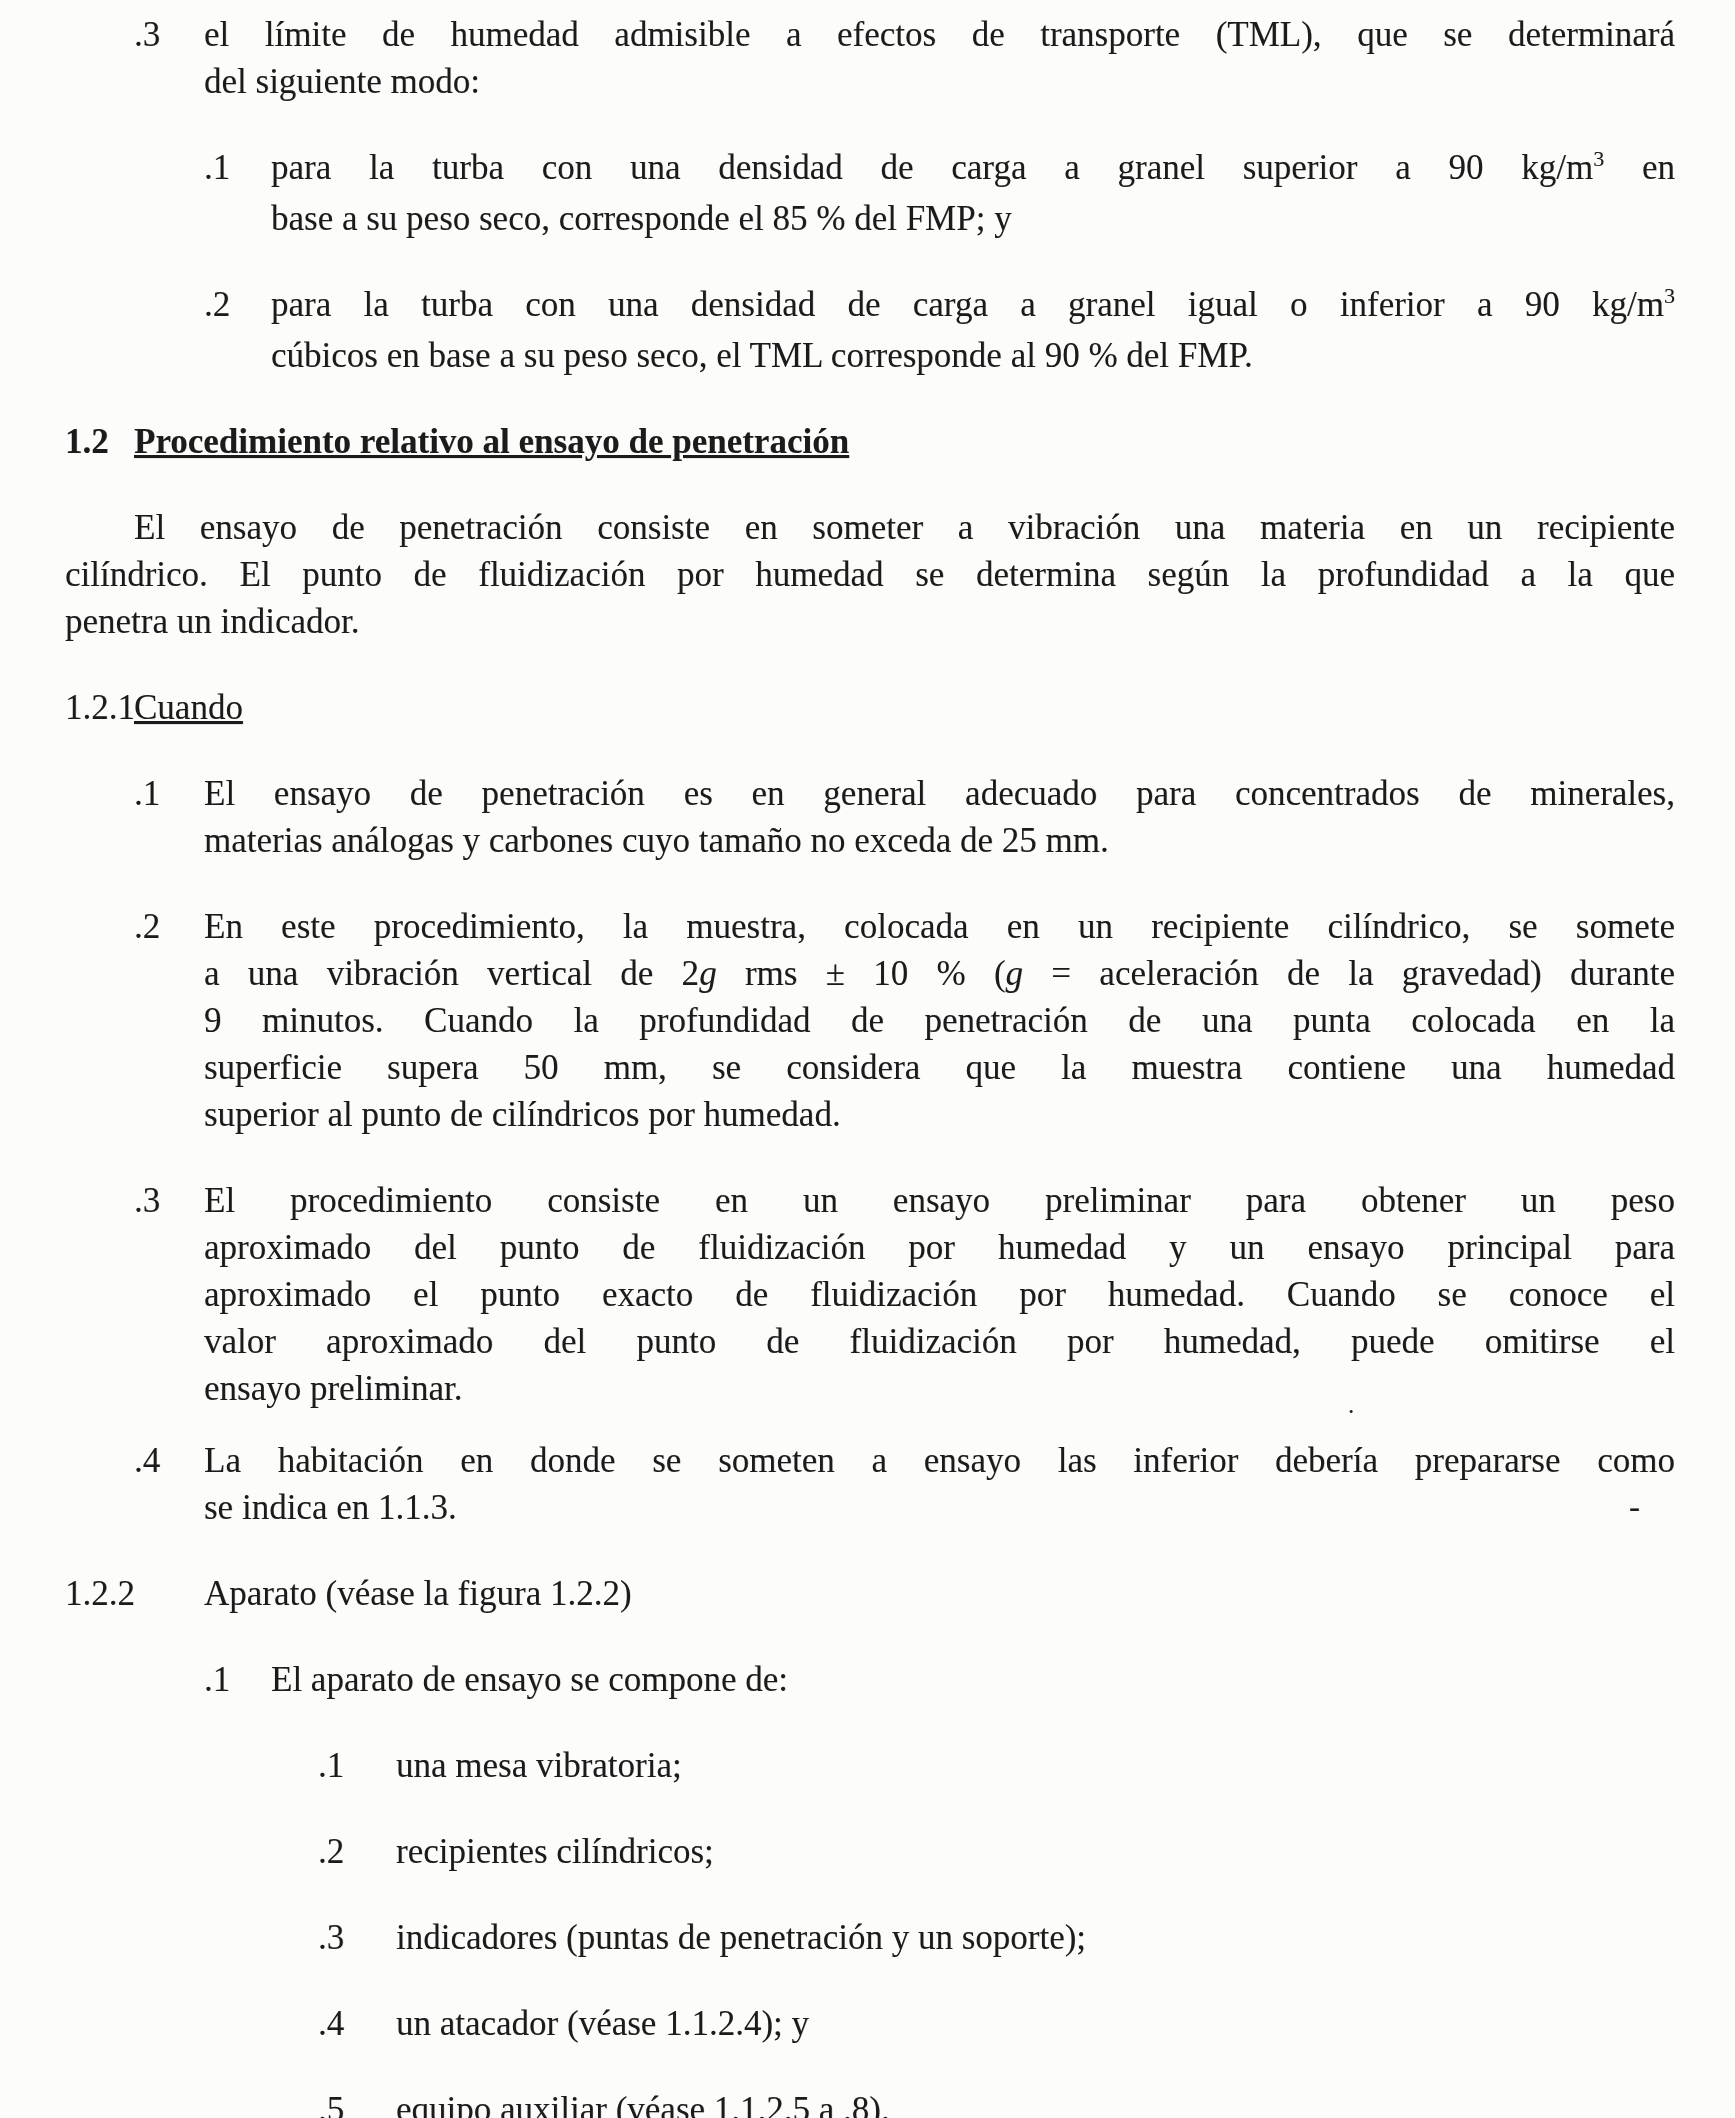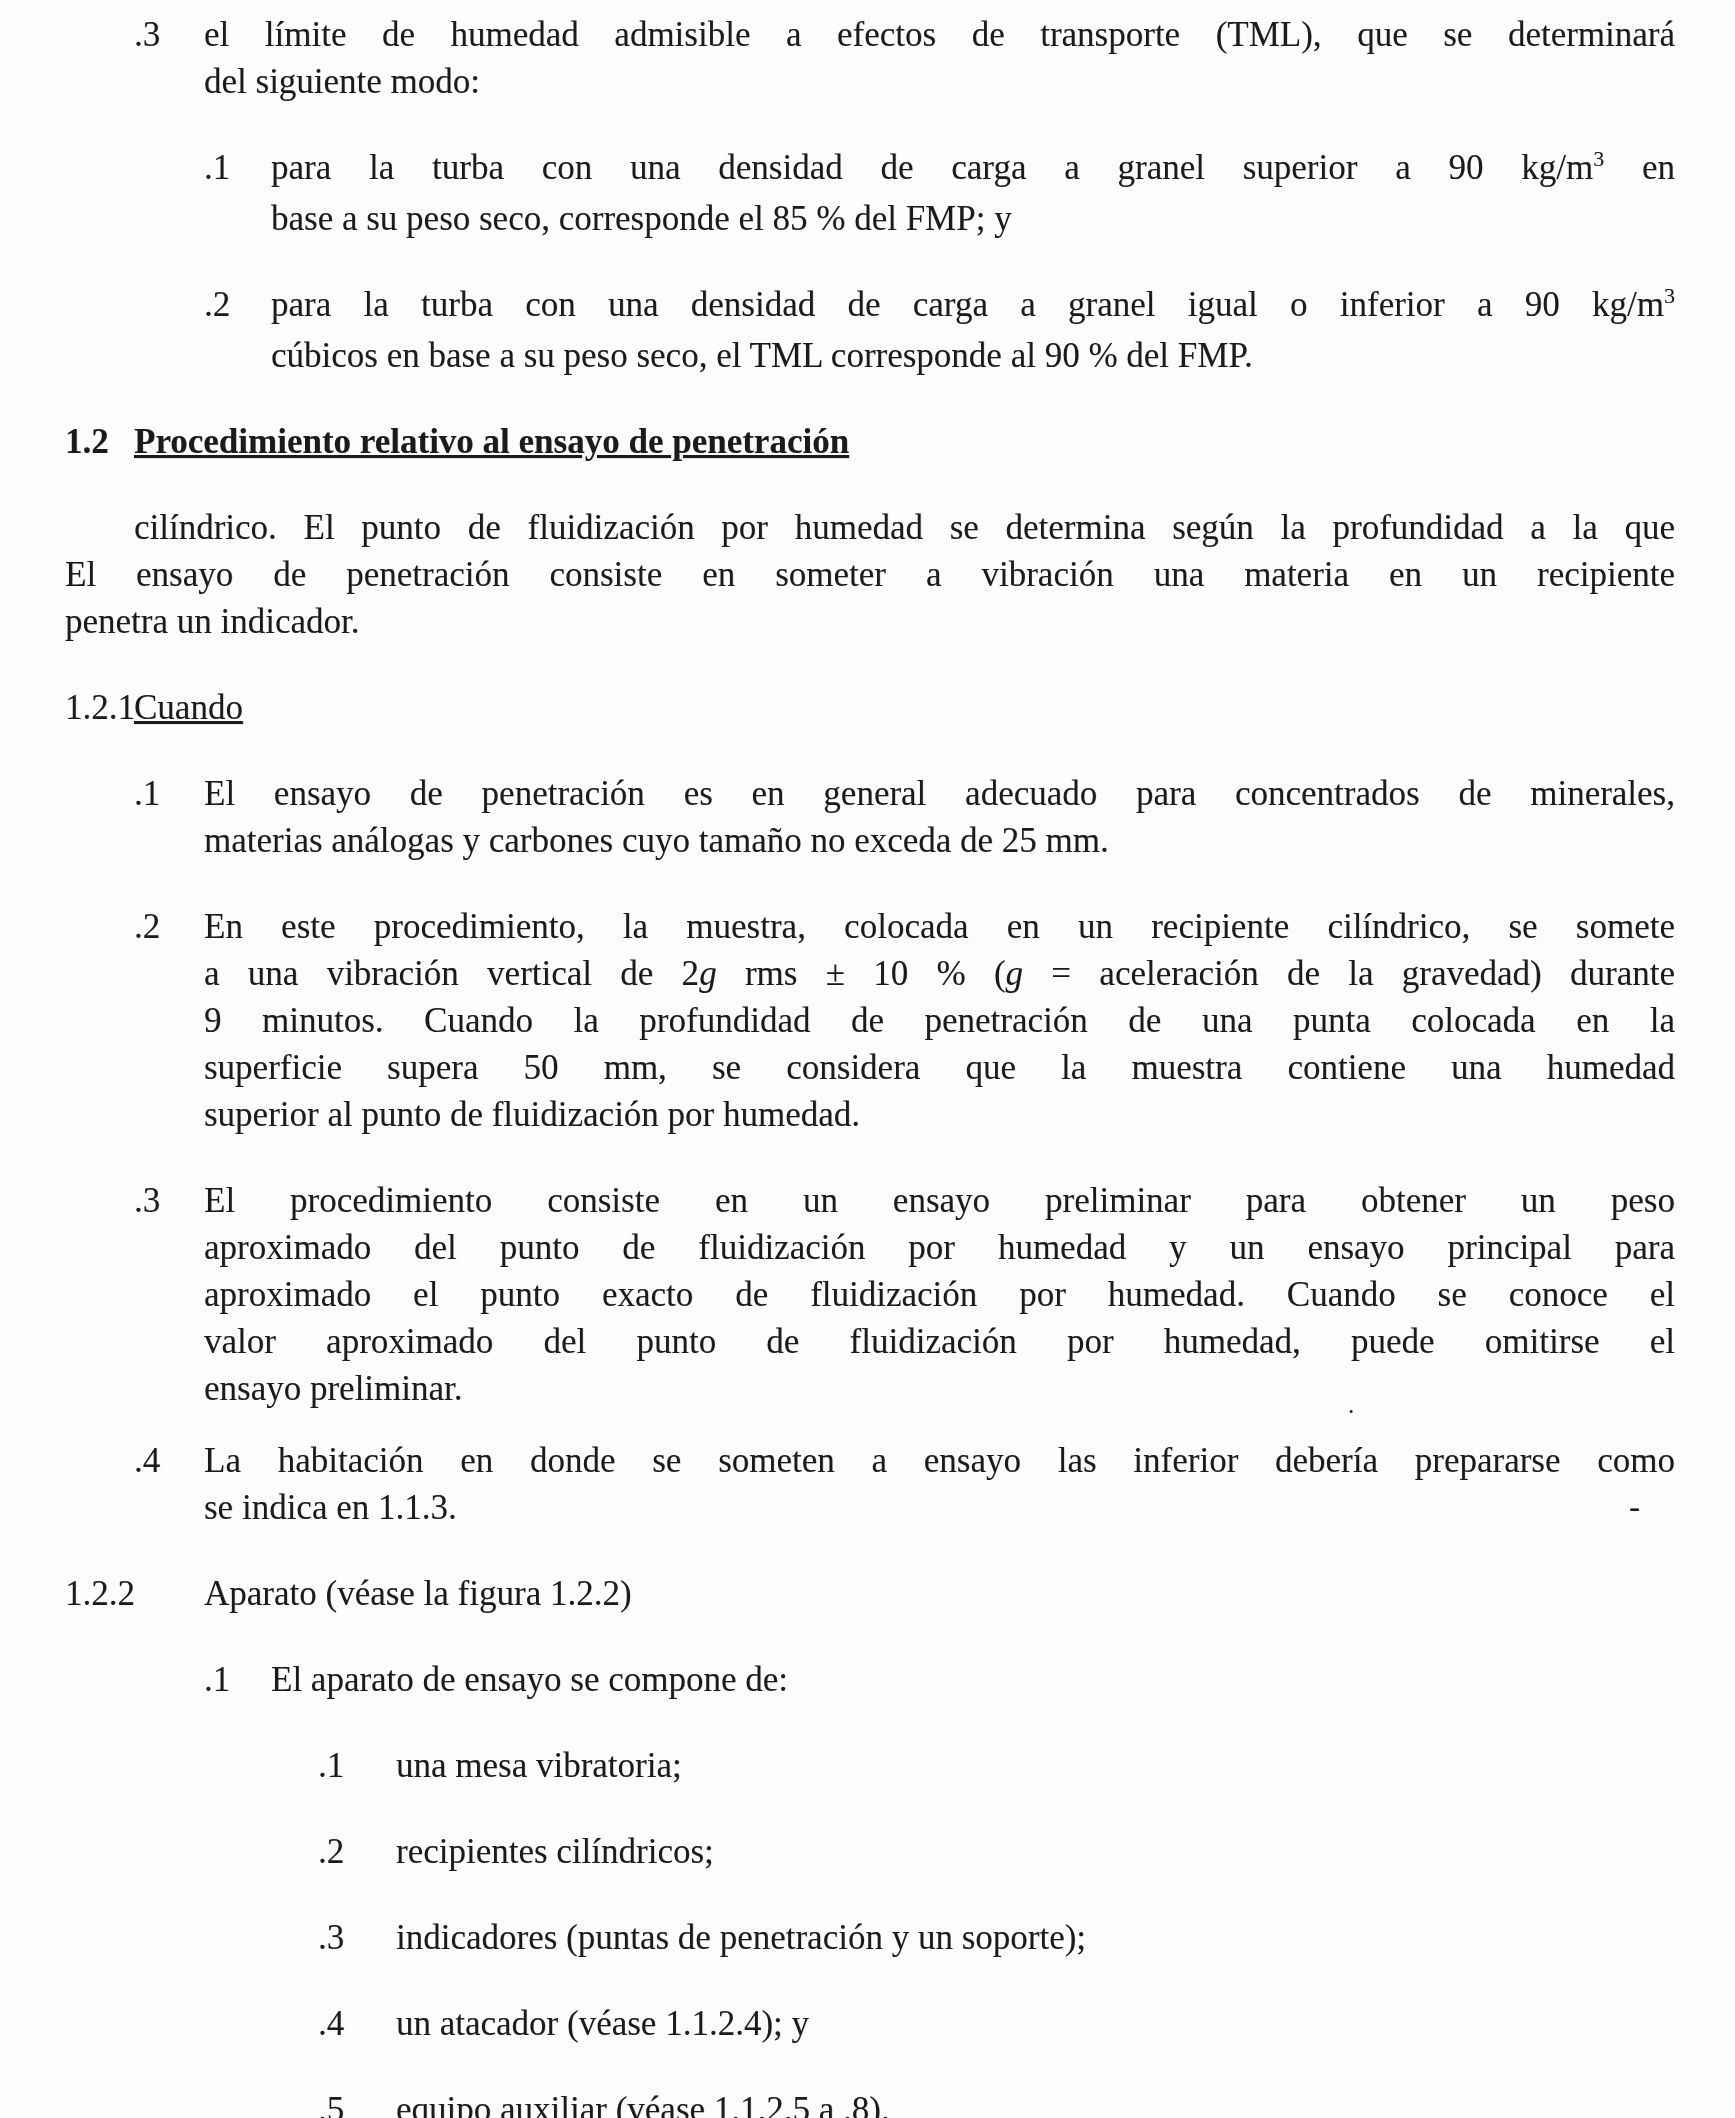"cilíndrico. El punto de fluidización" div.line { order: before "El ensayo de penetración consiste" -> after "El ensayo de penetración consiste" }
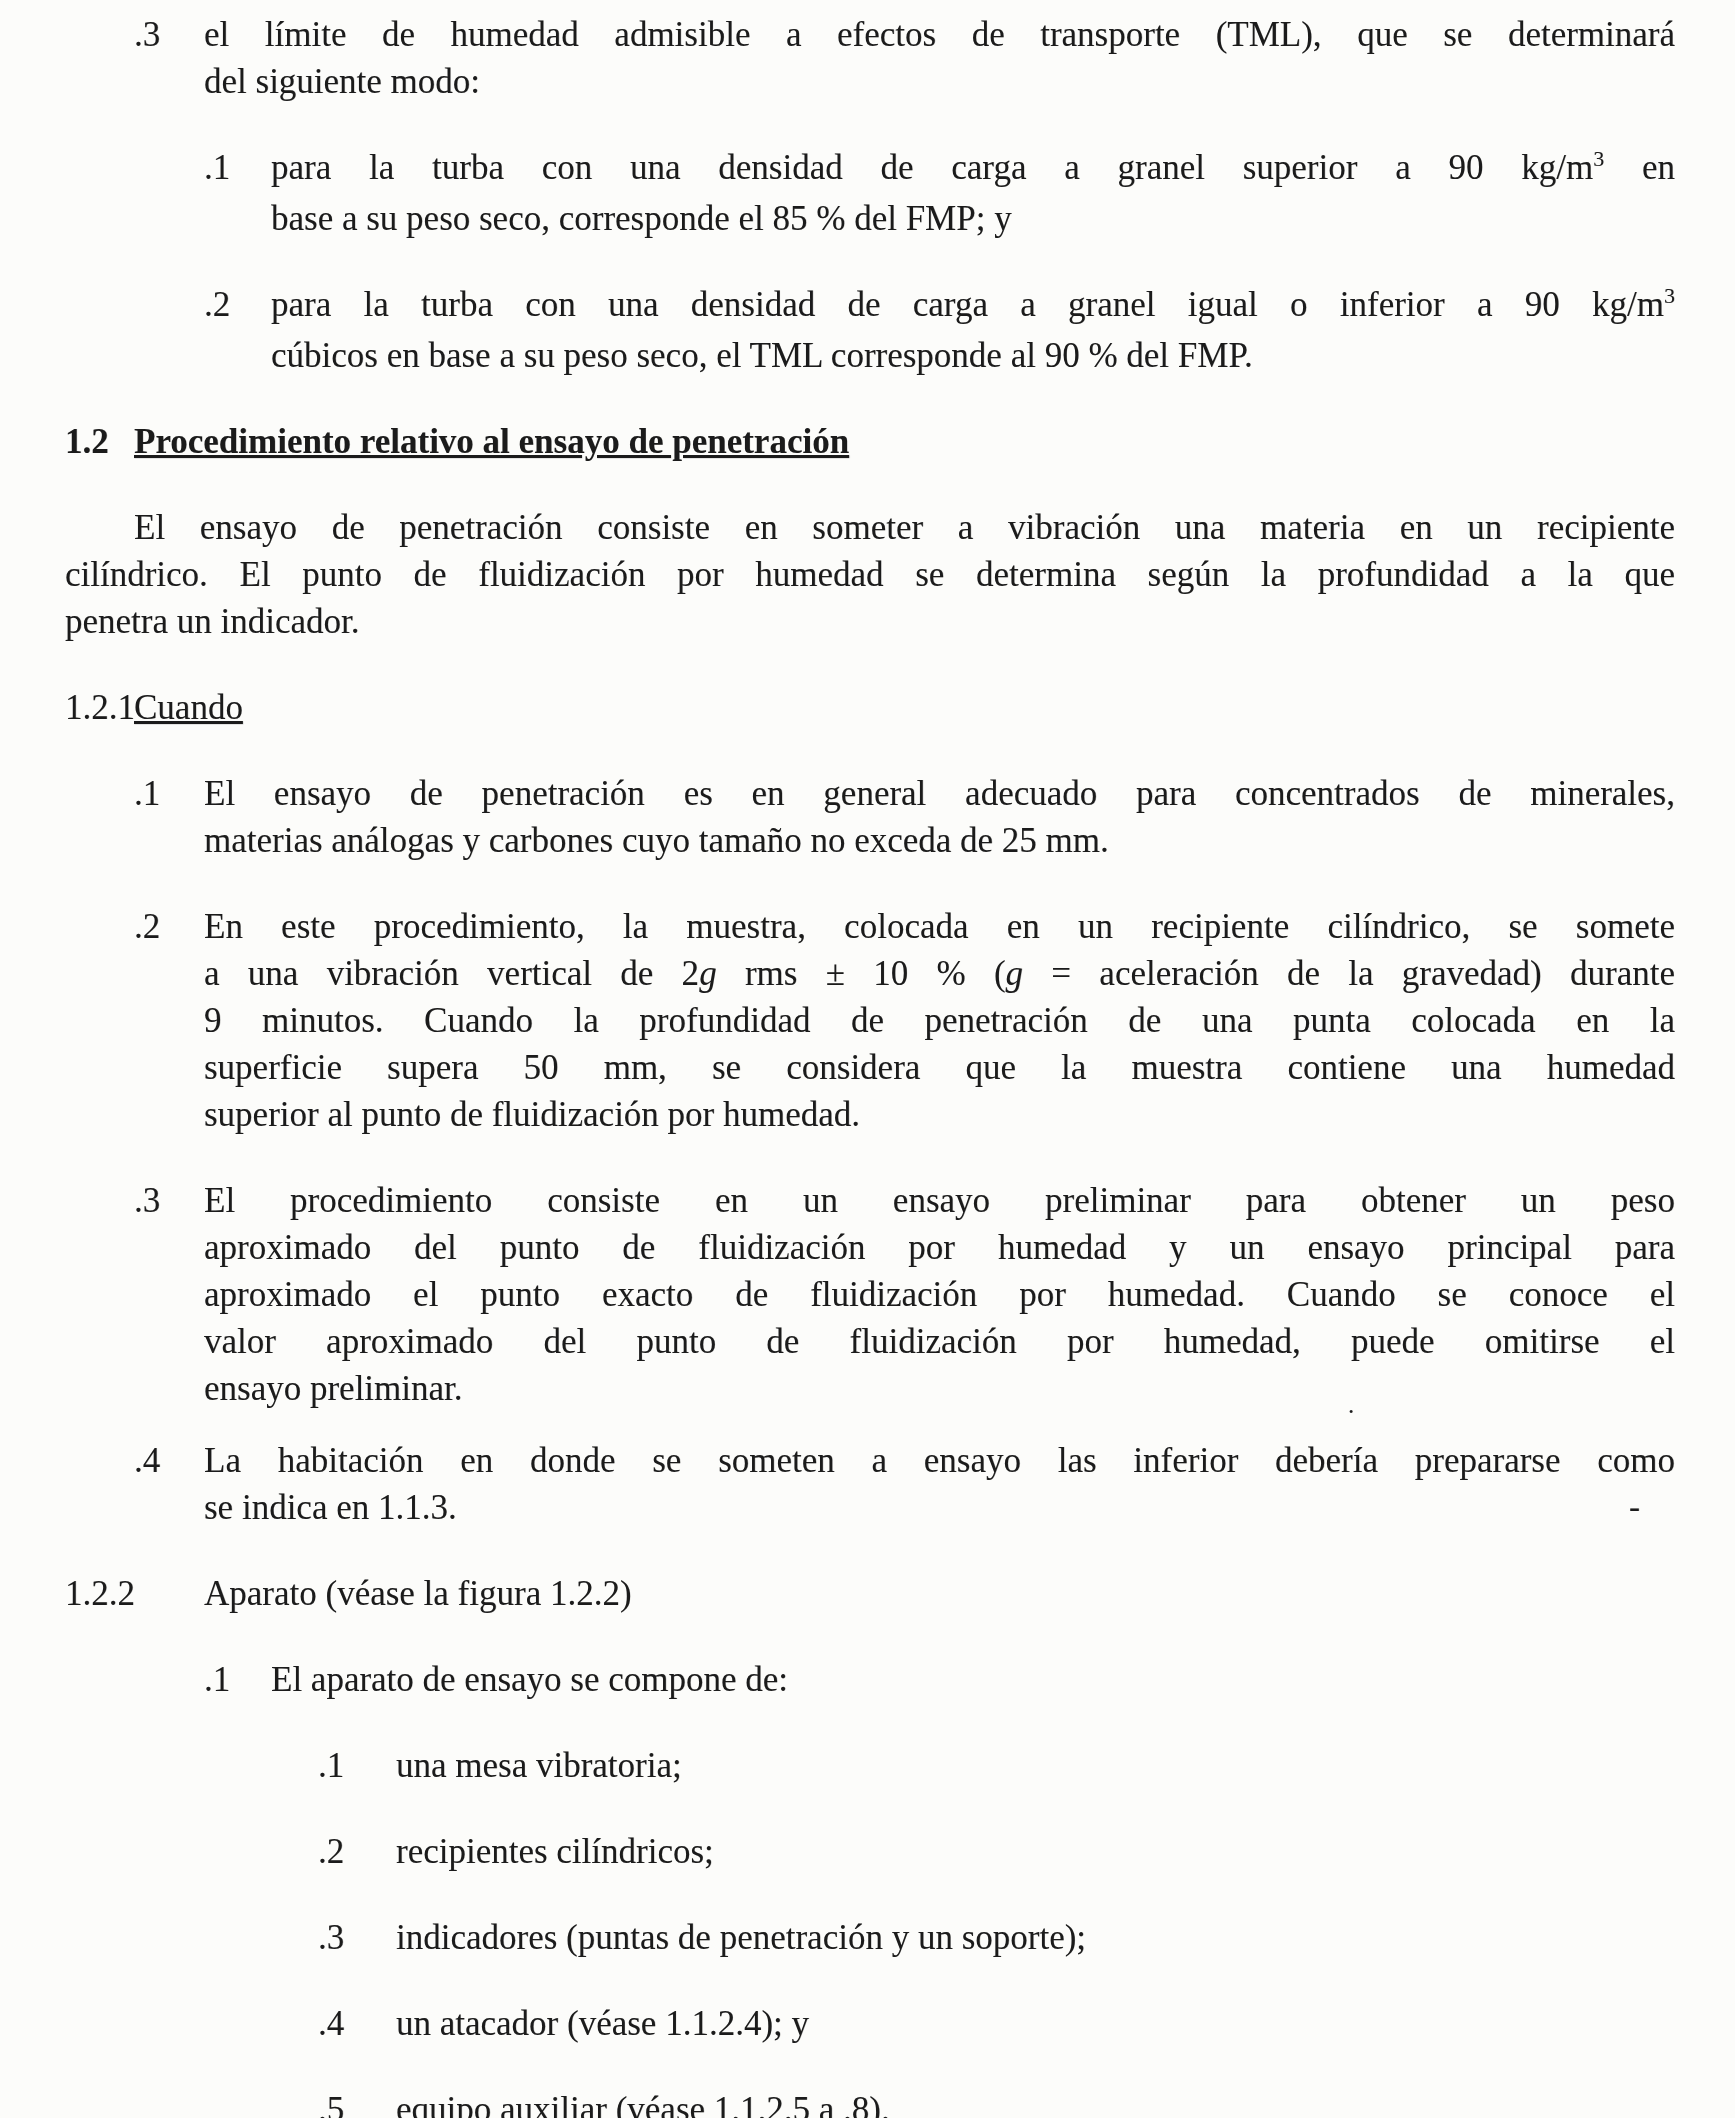"superior al punto de fluidización" div.line { text: fluidización -> cilíndricos }
